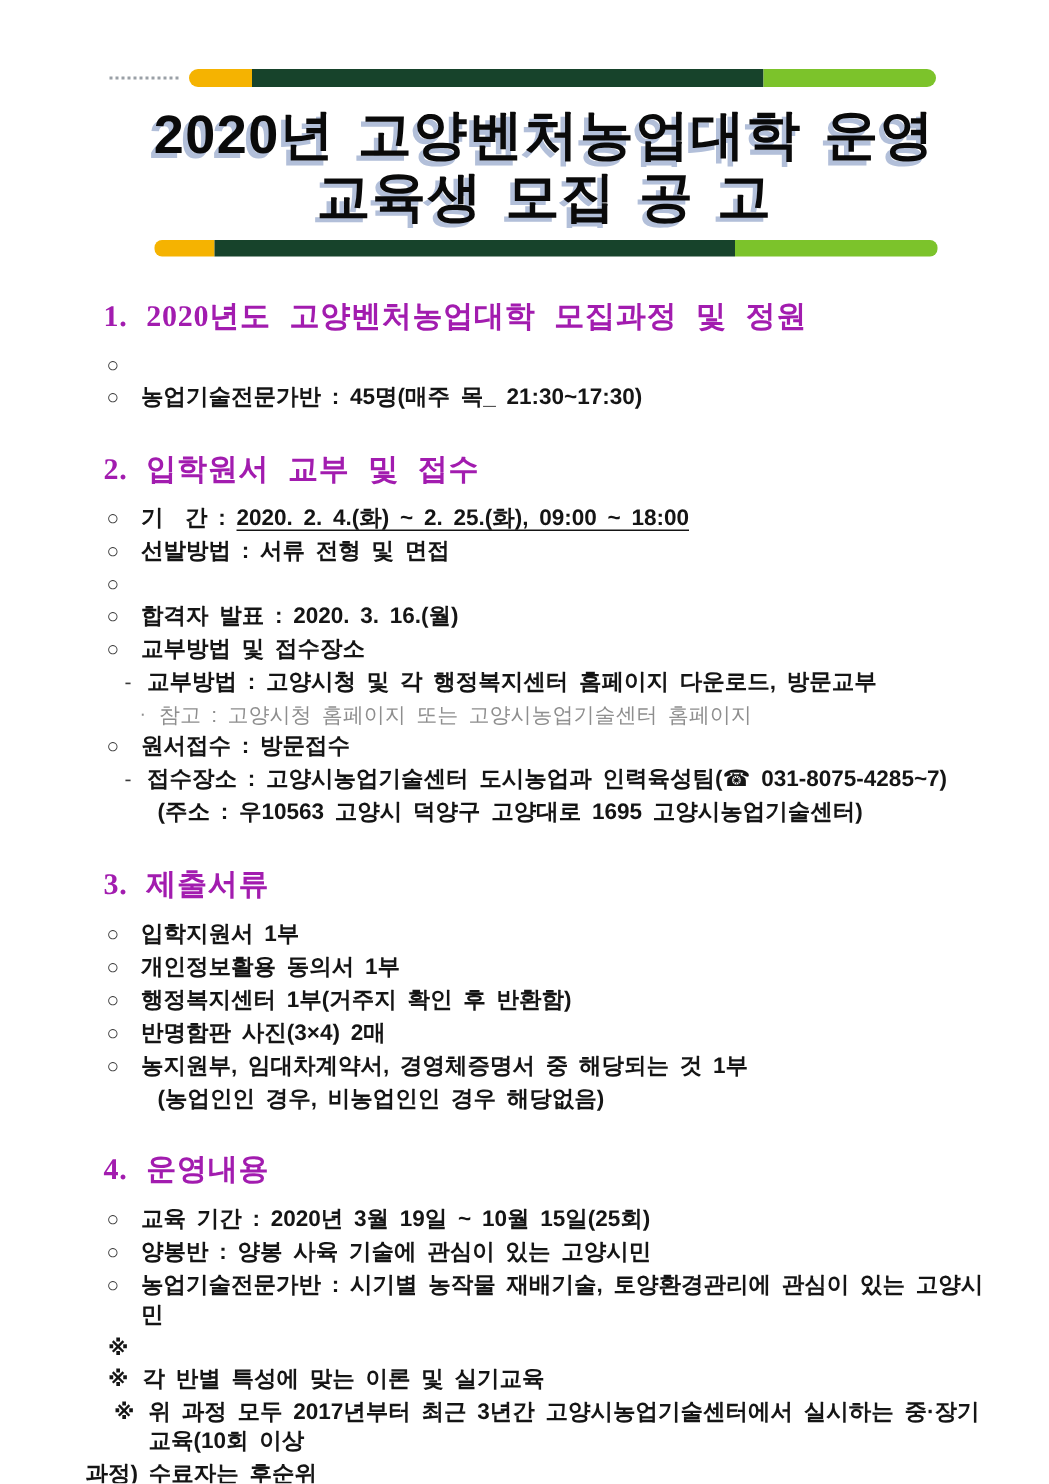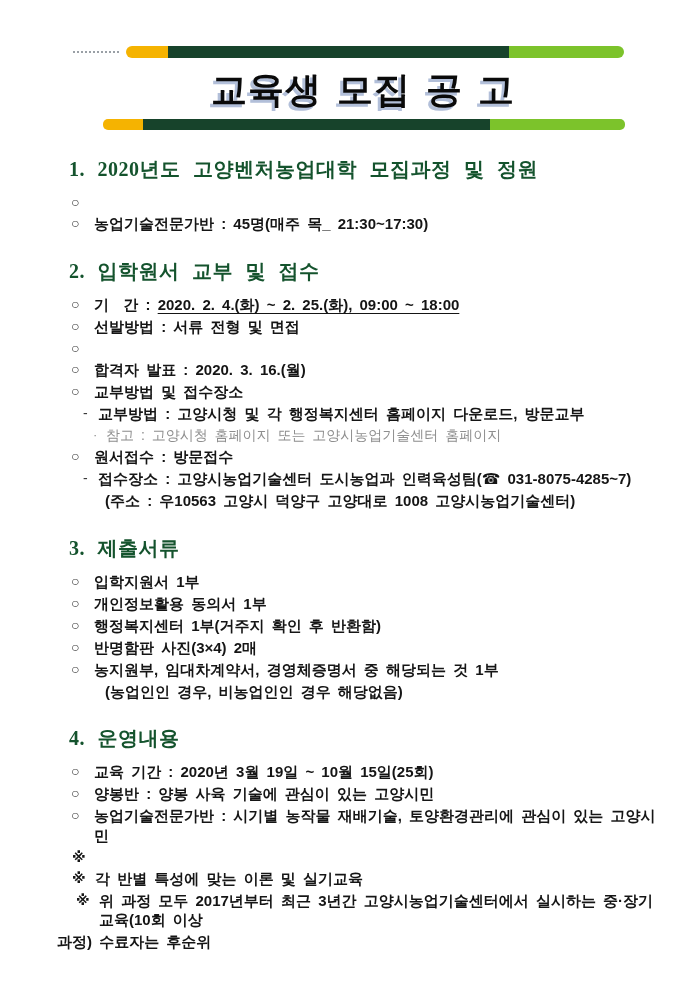"2020년 고양벤처농업대학 운영" div { html: none -> <div>2020년 고양벤처농업대학 운영</div> }
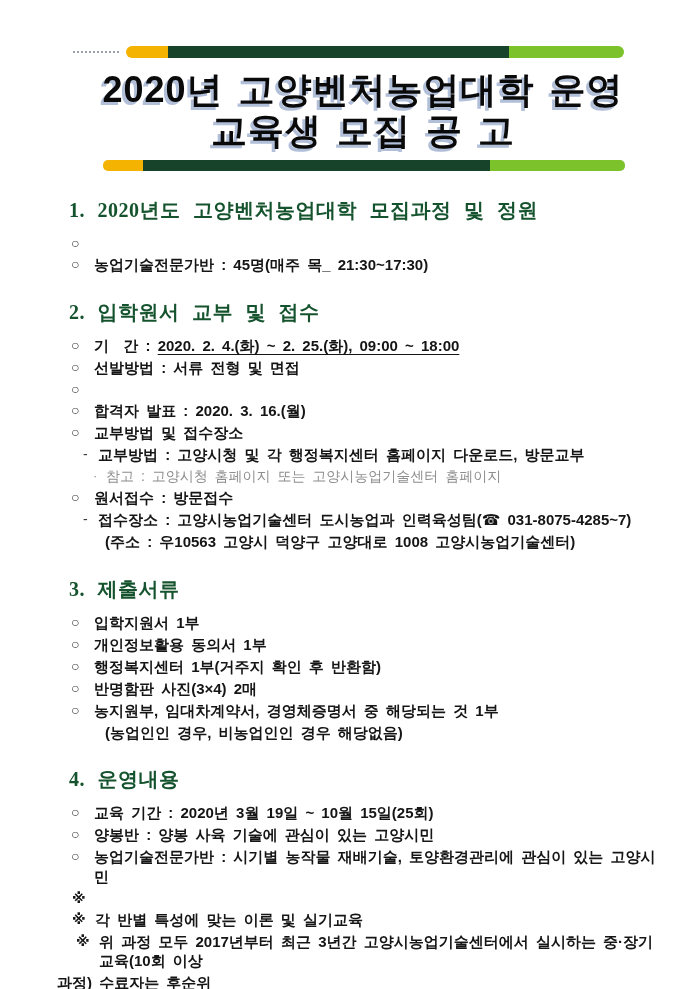"1. 2020년도 고양벤처농업대학 모집과정 및" .sec { color: #14532d -> #a21caf }
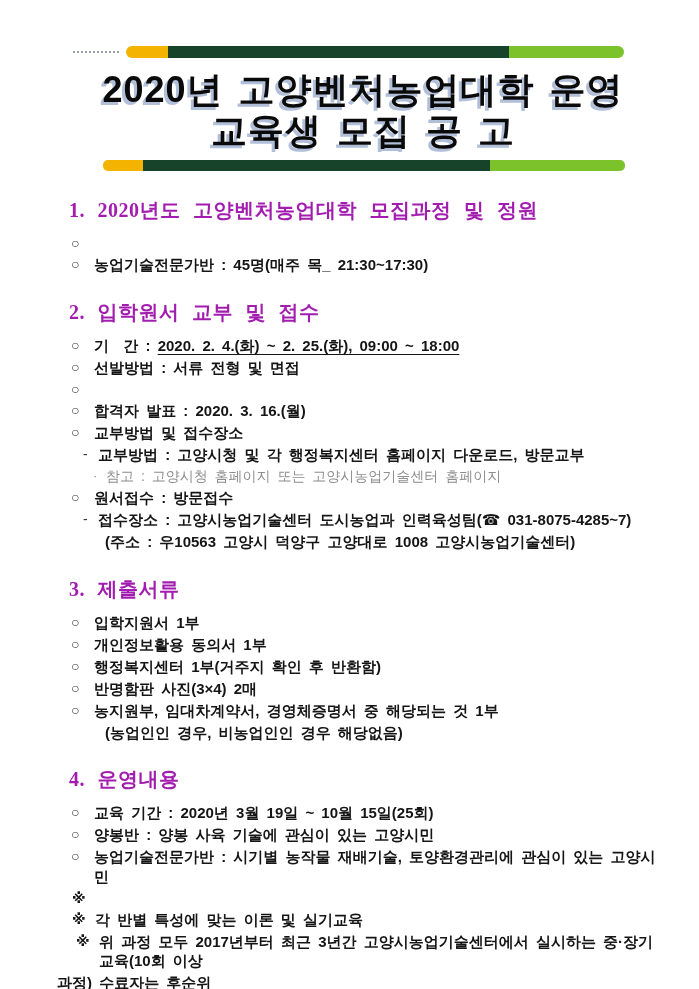"(주소 : 우10563 고양시 덕양구" span.txt { text: 1008 -> 1695 }
